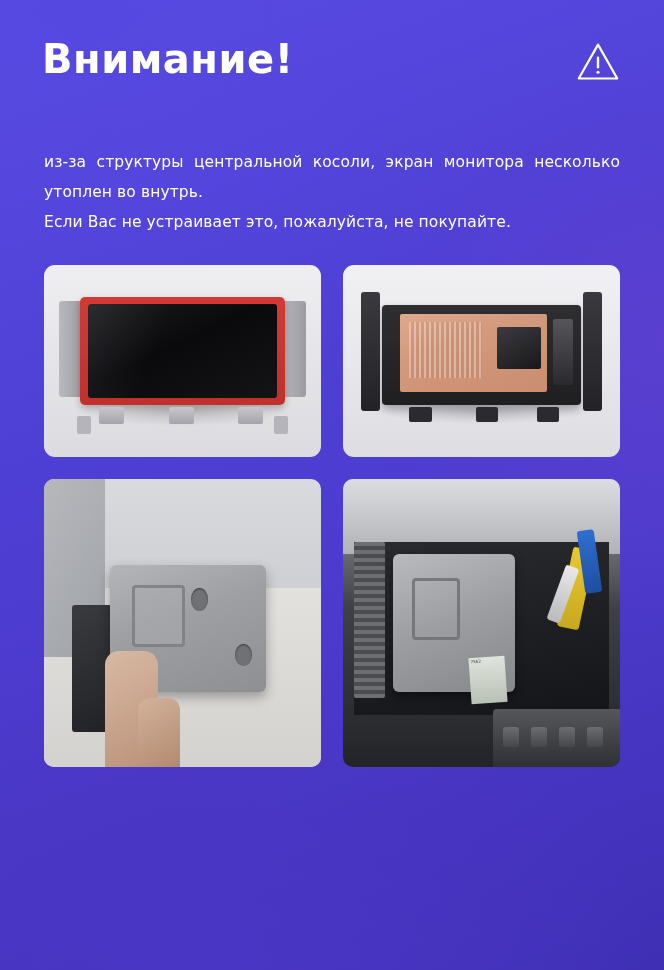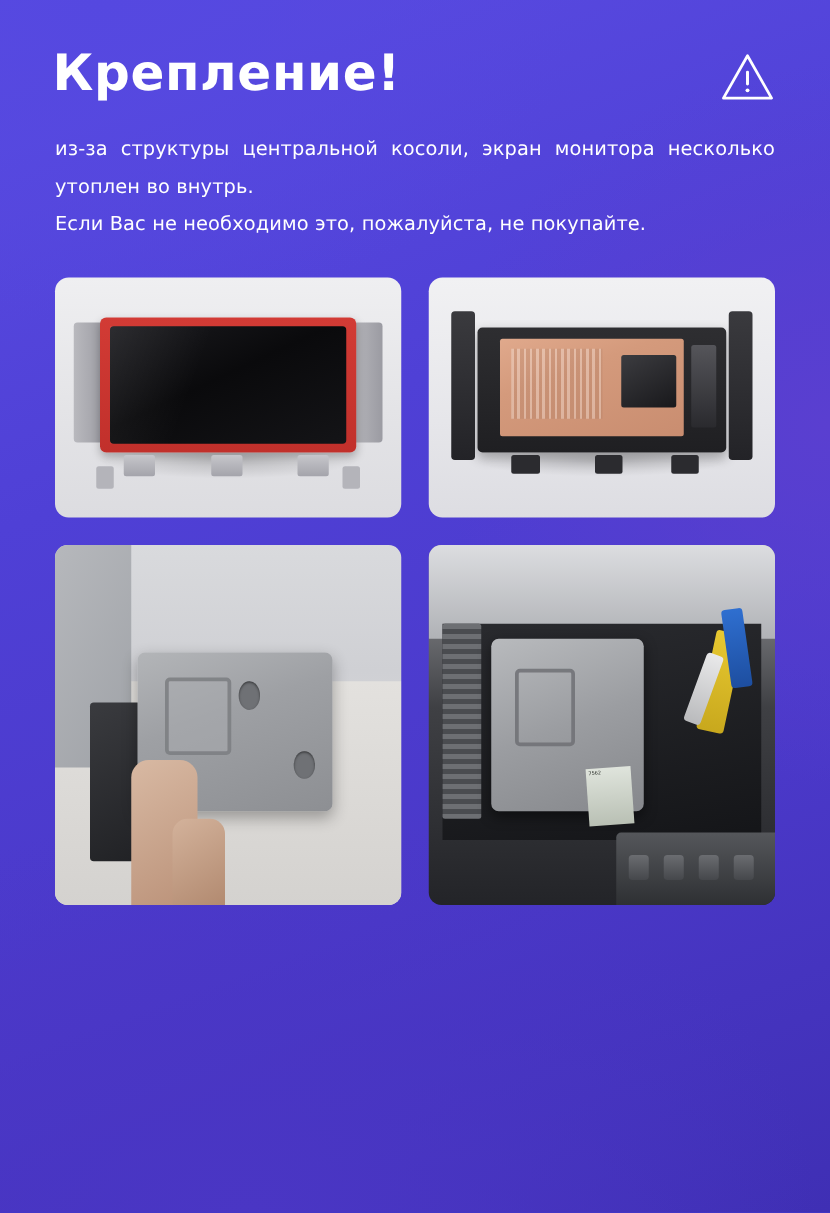"Крепление!" h1.title { text: Крепление -> Внимание }
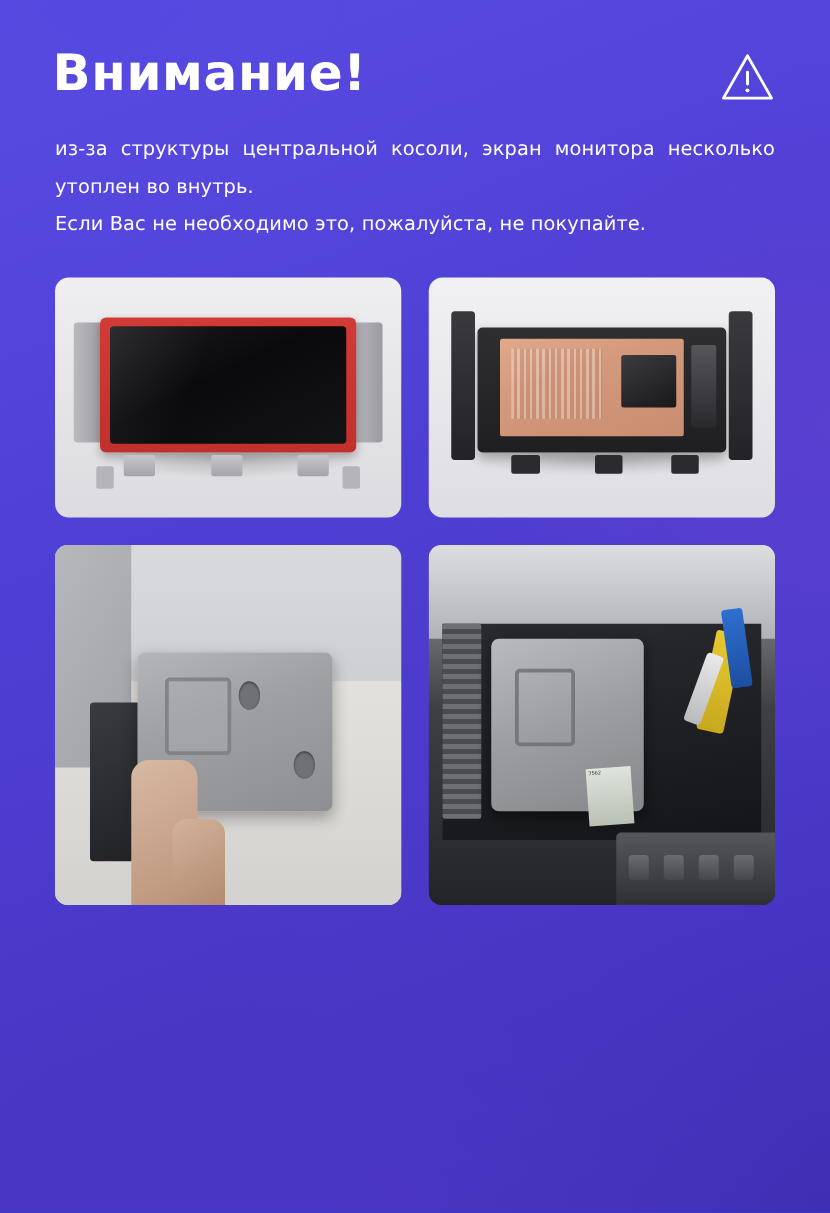"из-за структуры центральной косоли," .para.first { margin-top: 20px -> 63px }
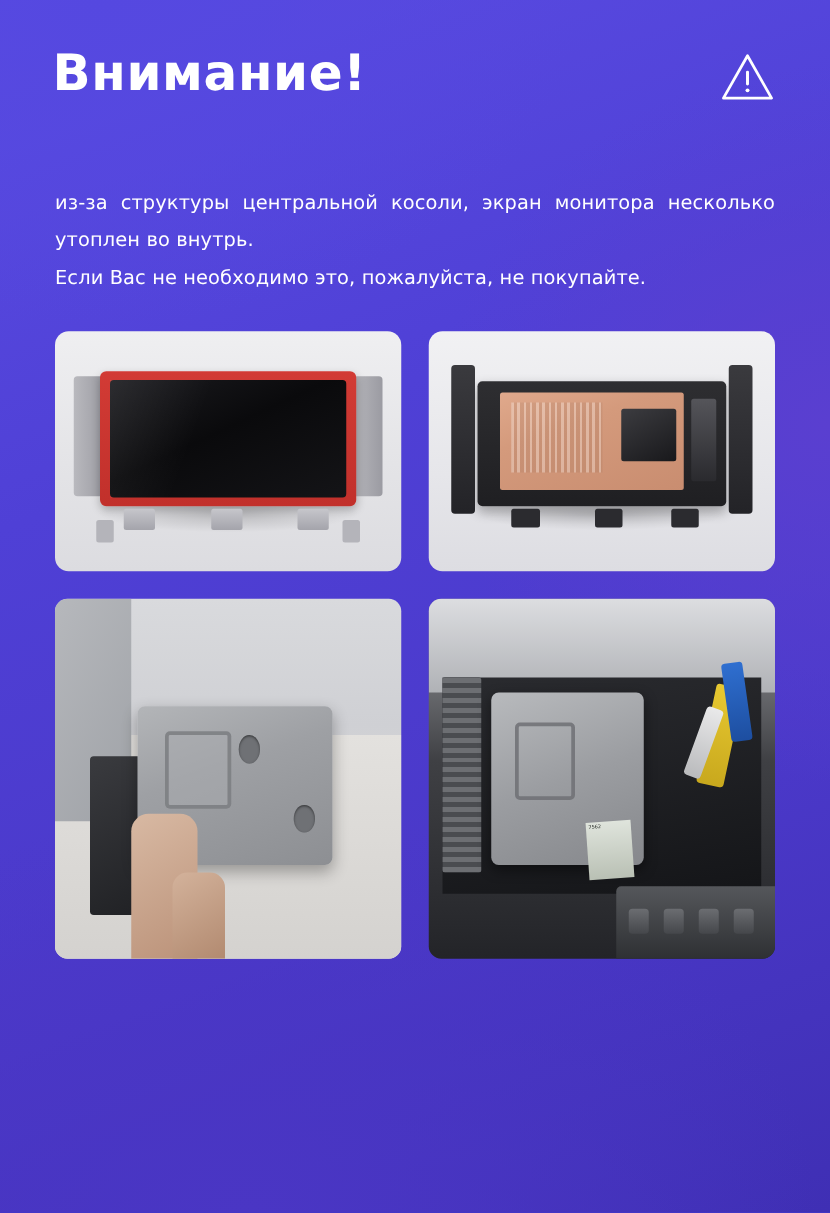"Если Вас не необходимо это," p { text: необходимо -> устраивает }
